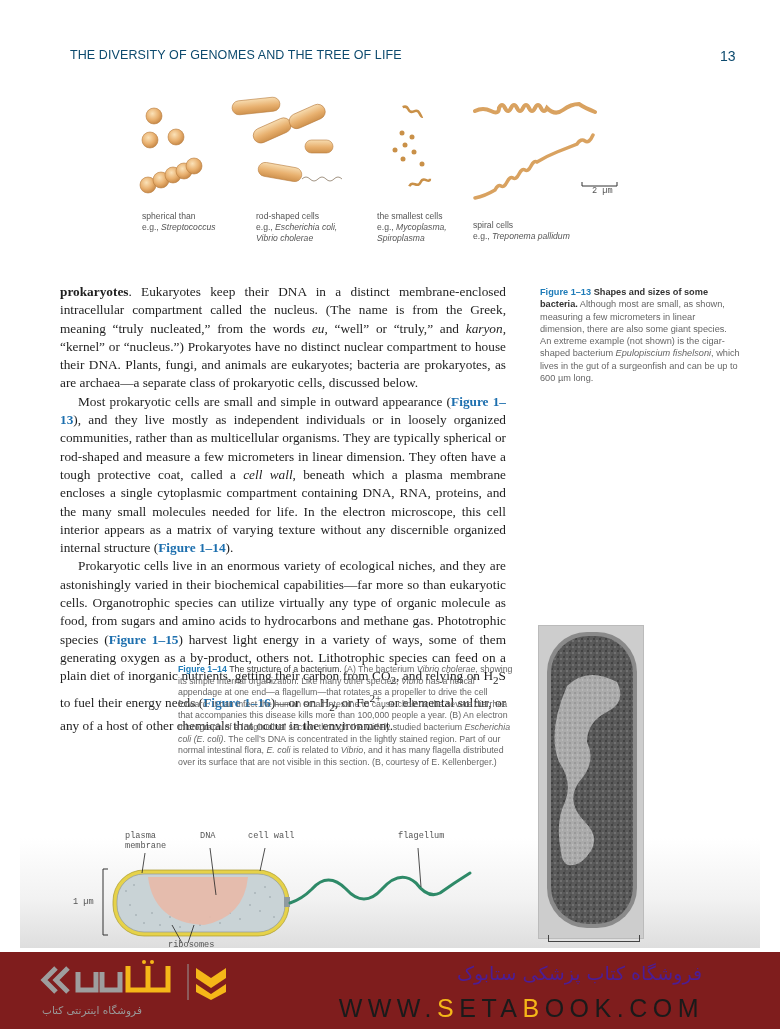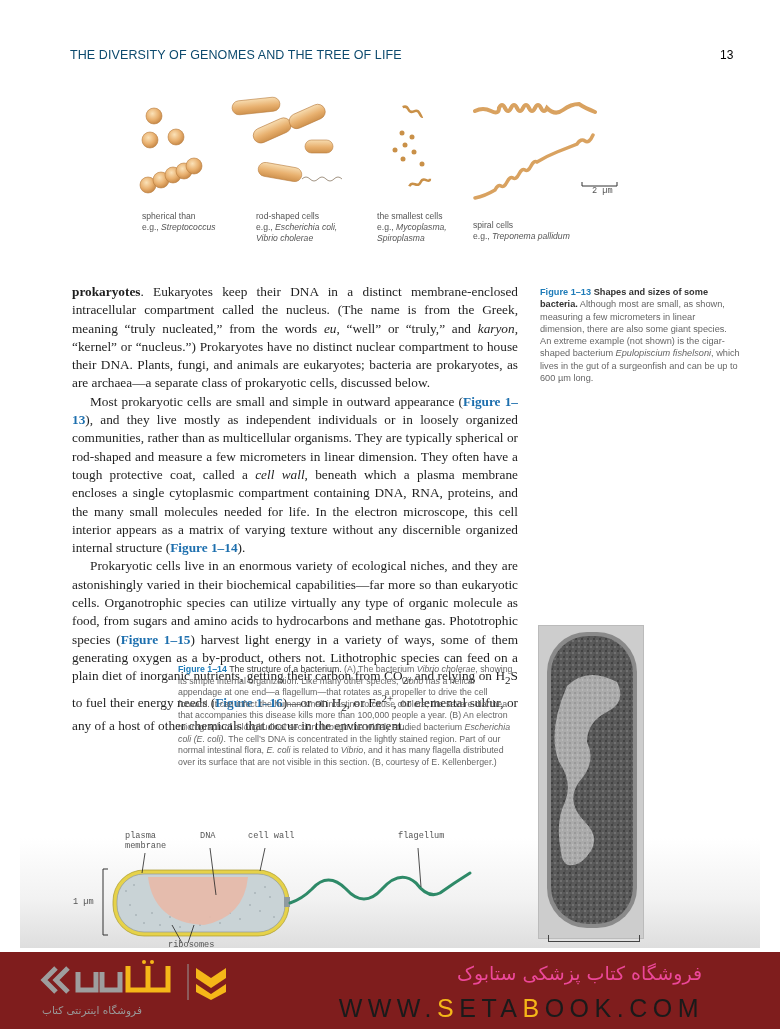"13" .page-num { color: #000000 -> #0c4a6e; font-size: 12px -> 14px }
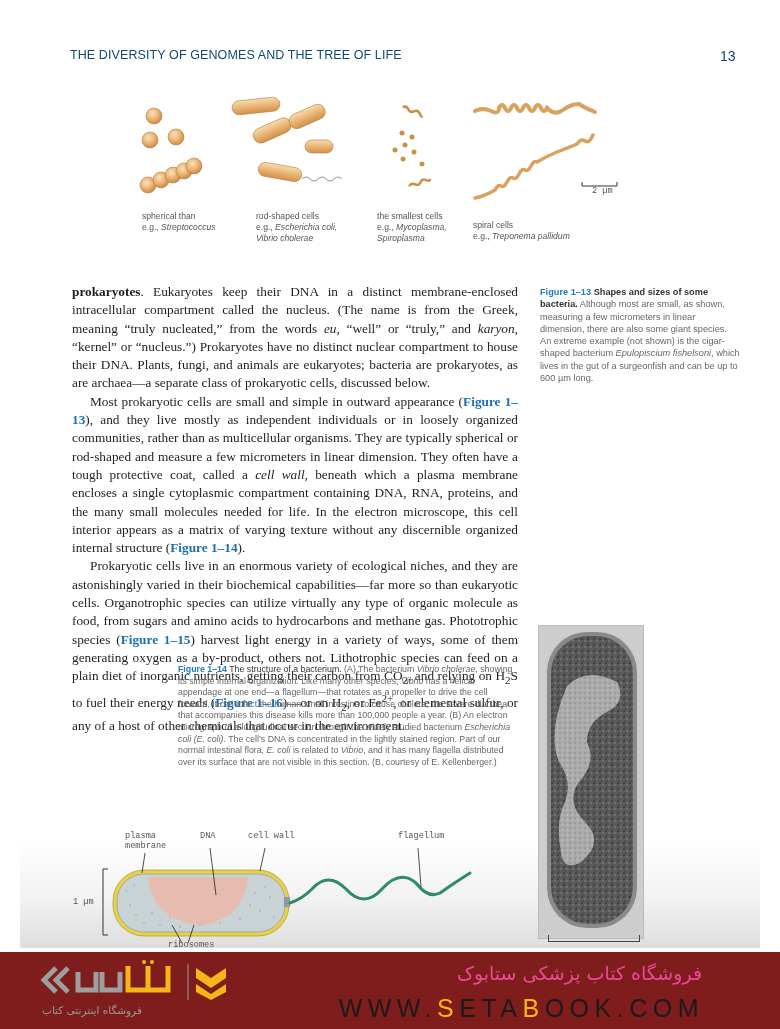"prokaryotes. Eukaryotes keep their DNA" .body-text { left: 72px -> 60px }
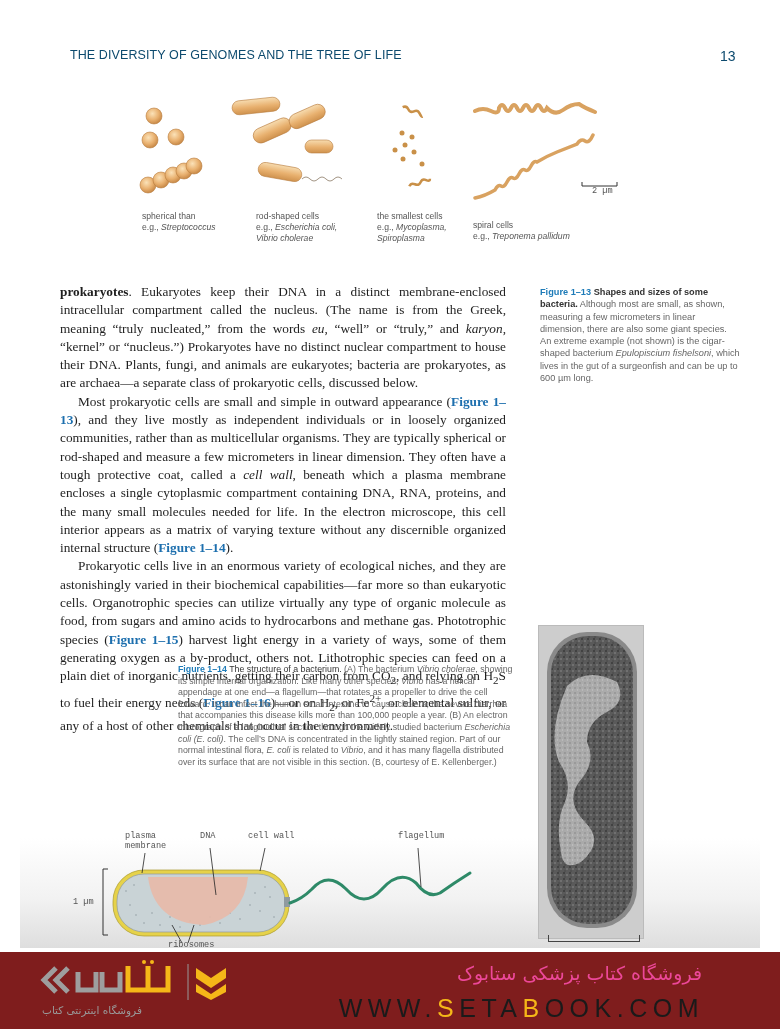"فروشگاه کتاب پزشکی ستابوک" .shop-title { color: #ec4899 -> #4c1d95 }
